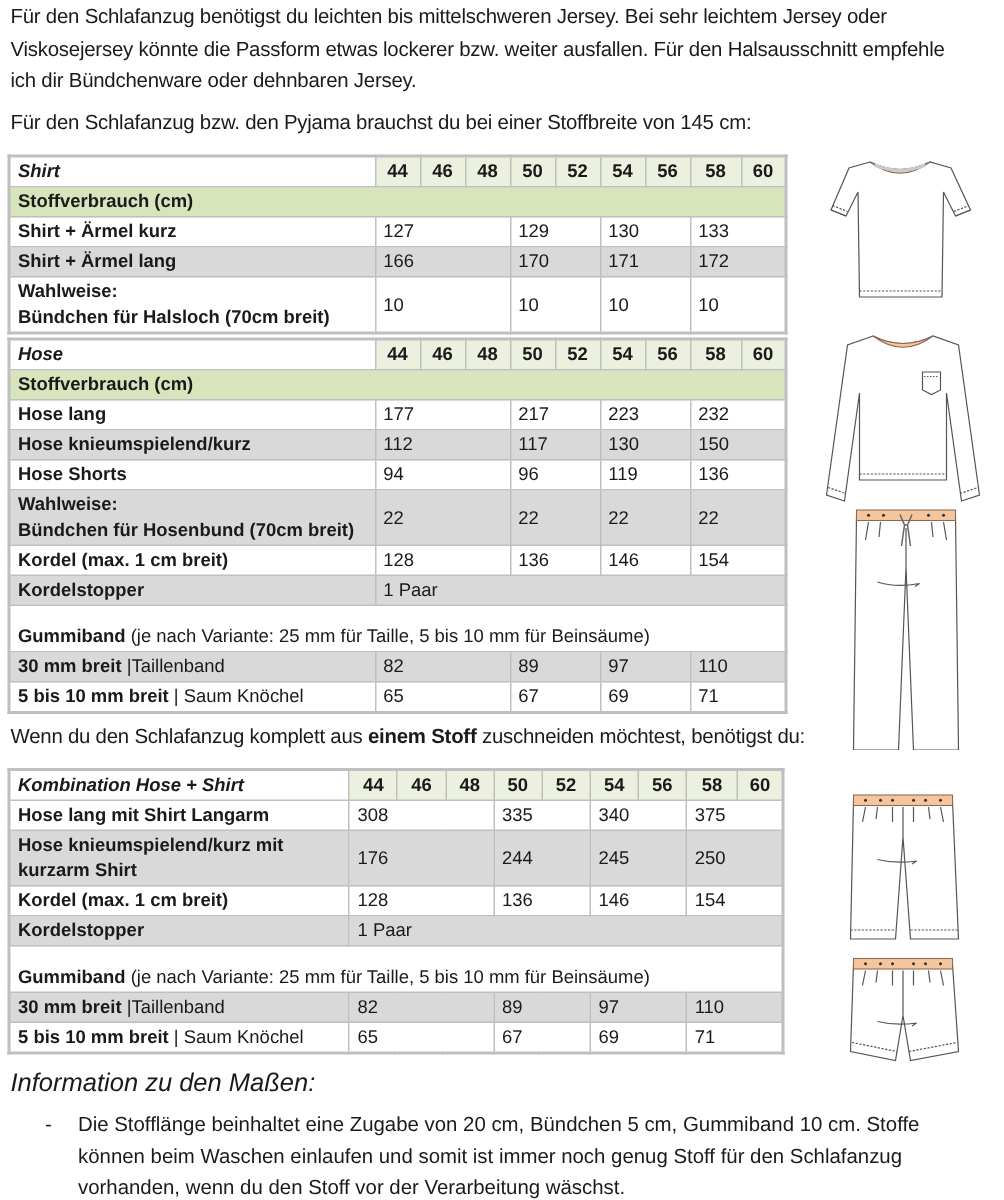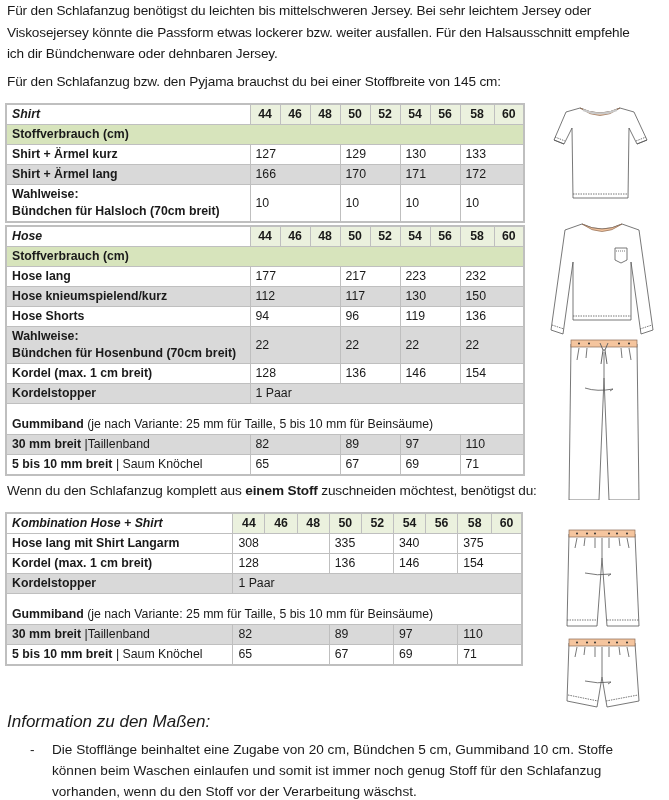"Hose knieumspielend/kurz mit" tr.g { html: none -> <tr> <td><span>Hose knieumspielend/kurz mit</span><br><span>kurzarm Shirt</span></td> <td>176</td> <td>244</td> <td>245</td> <td>250</td> </tr> }
